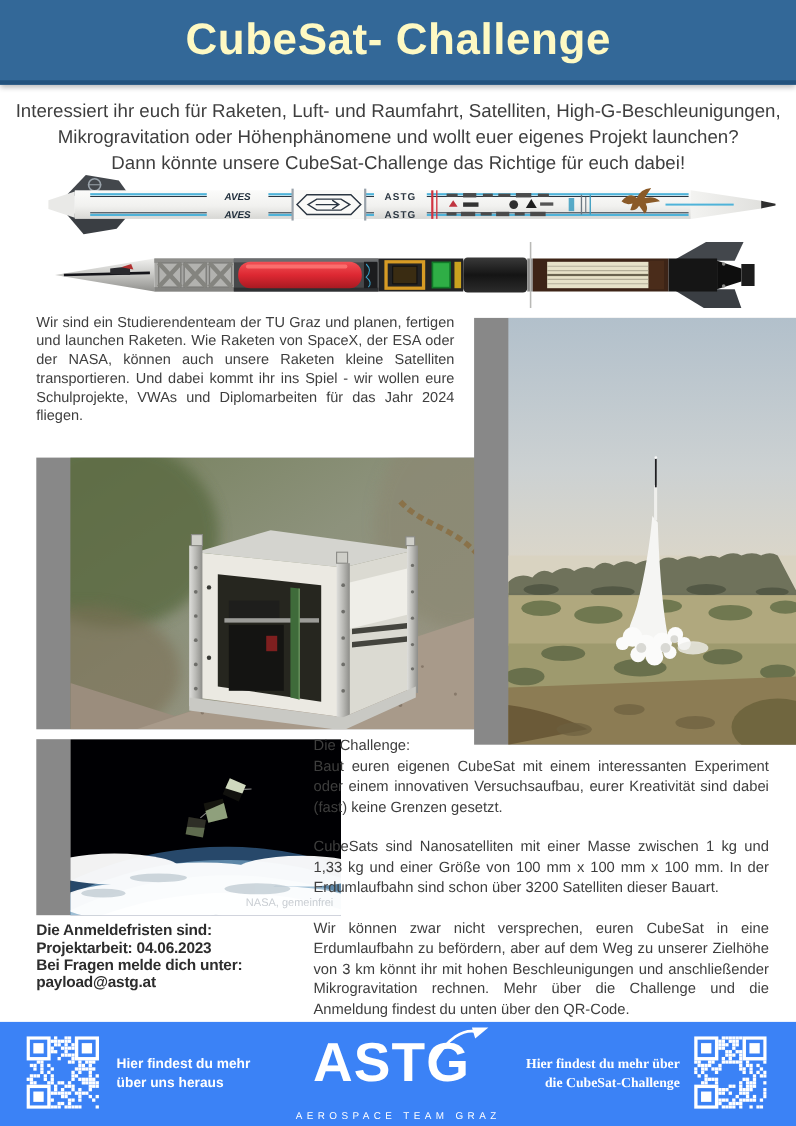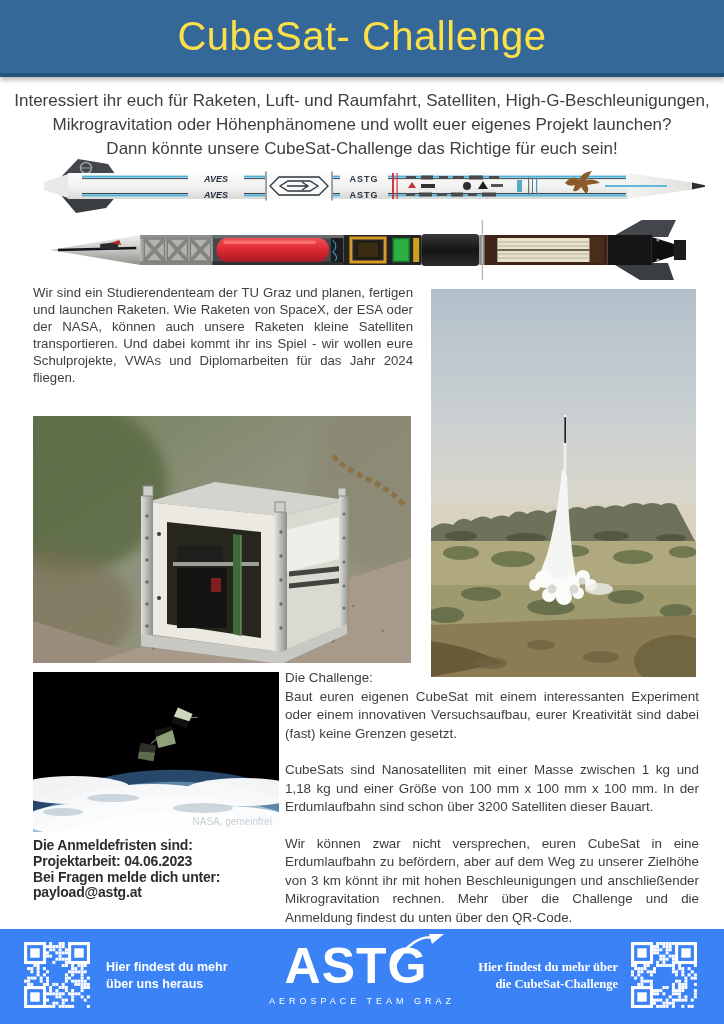"CubeSat- Challenge" .topbar h1 { color: #fde047 -> #fef9c3; font-weight: normal -> bold }
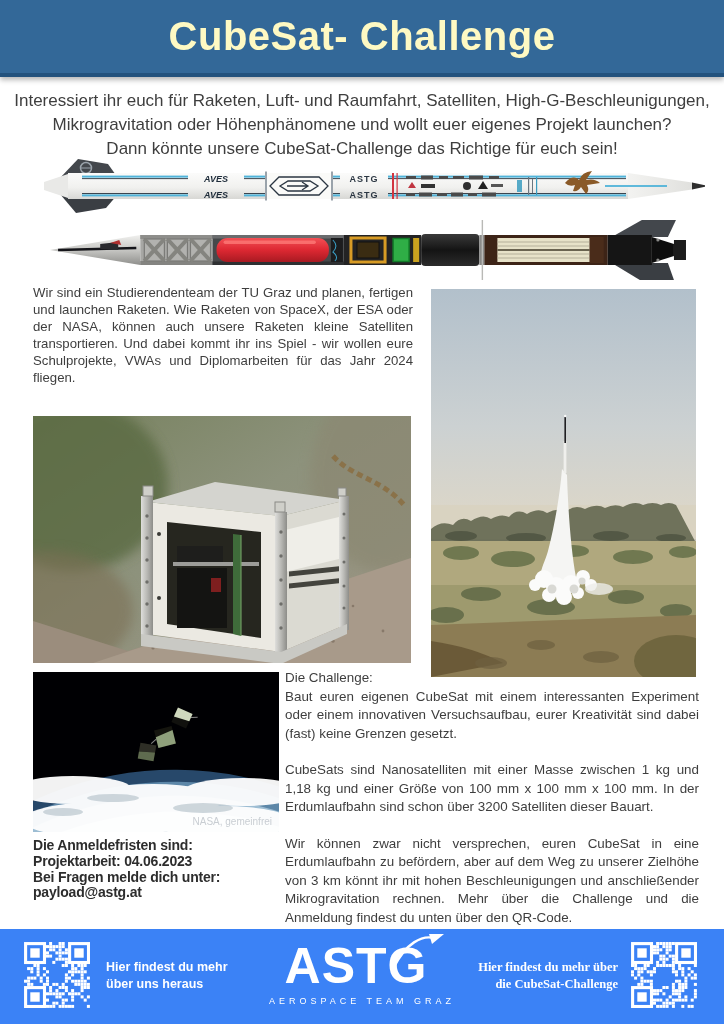"Dann könnte unsere CubeSat-Challenge das" div { text: sein -> dabei }
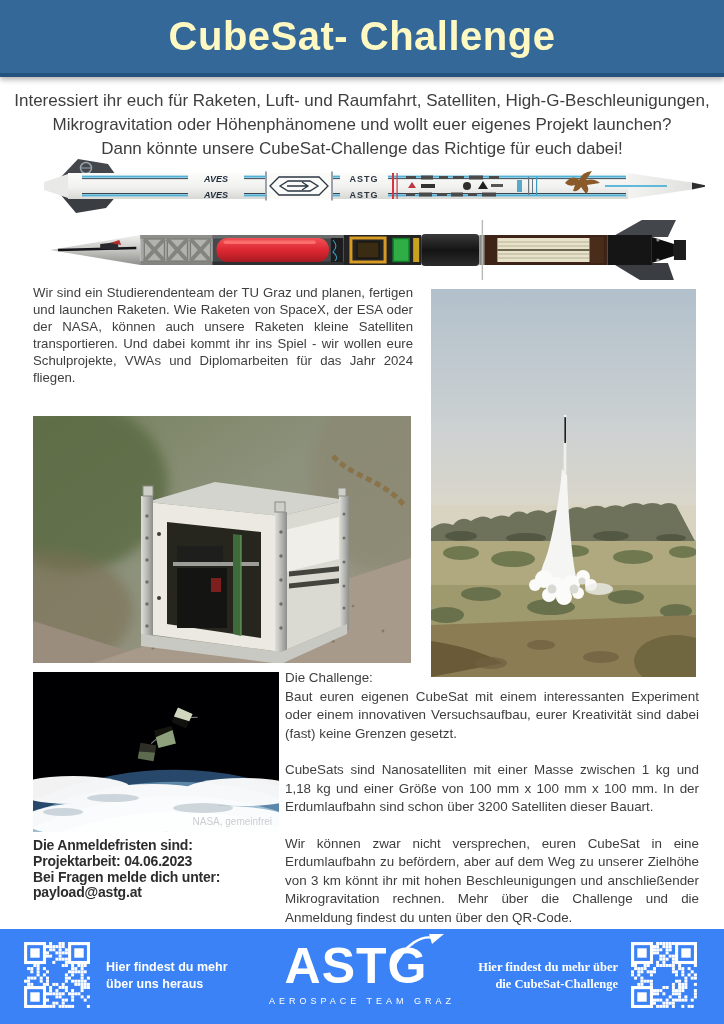"CubeSats sind Nanosatelliten mit einer" p { text: 1,18 -> 1,33 }
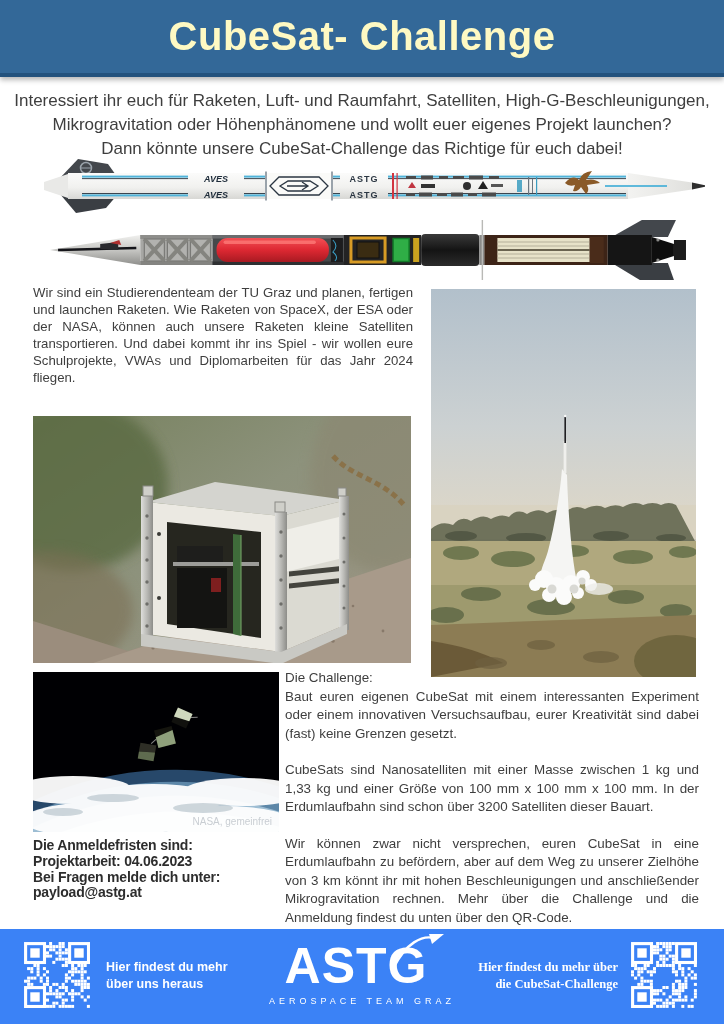"NASA, gemeinfrei" .photo { padding-left: none -> 31px }
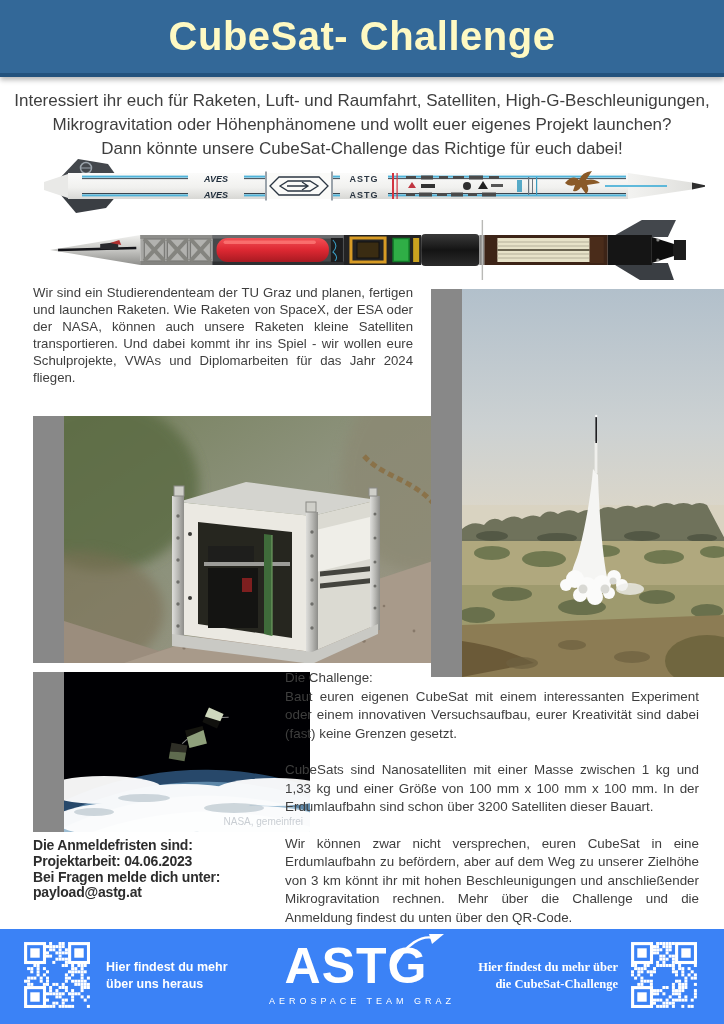"AEROSPACE TEAM GRAZ" .logosub { margin-top: 5px -> 18px }
